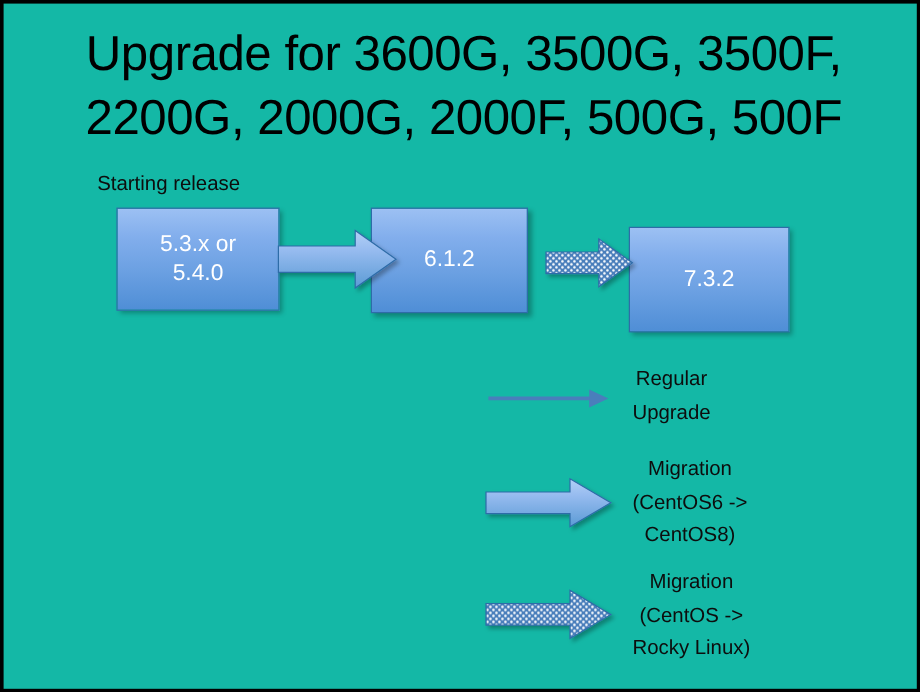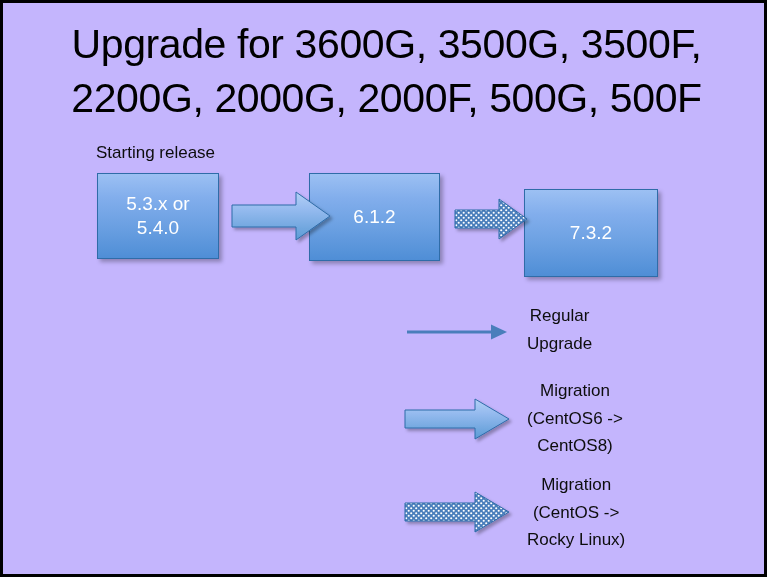"Upgrade for 3600G, 3500G, 3500F," #slide { background: #c4b5fd -> #14b8a6 }
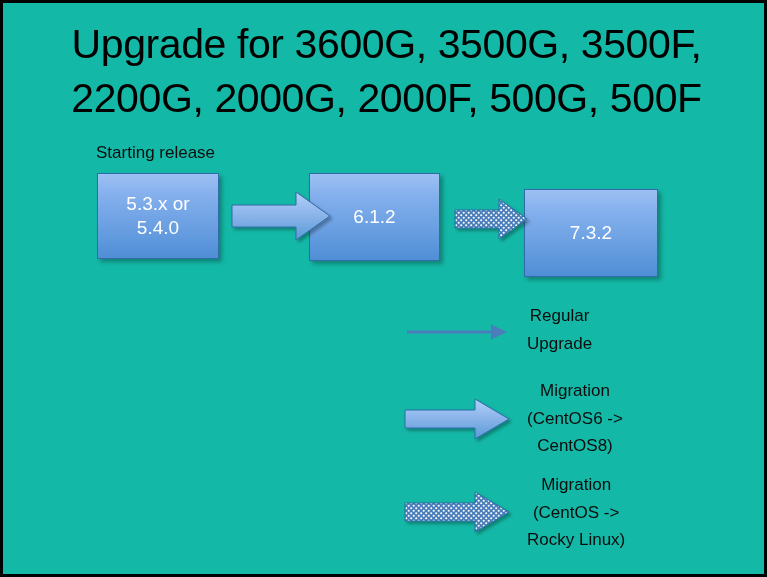"Starting release" #starting-release-label { left: 93px -> 78px }
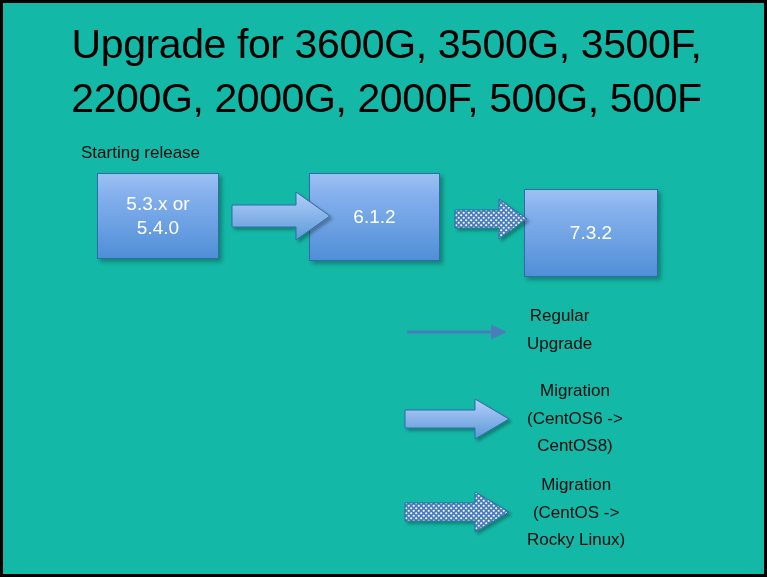"5.3.x or" #box-1 { width: 122px -> 136px }
